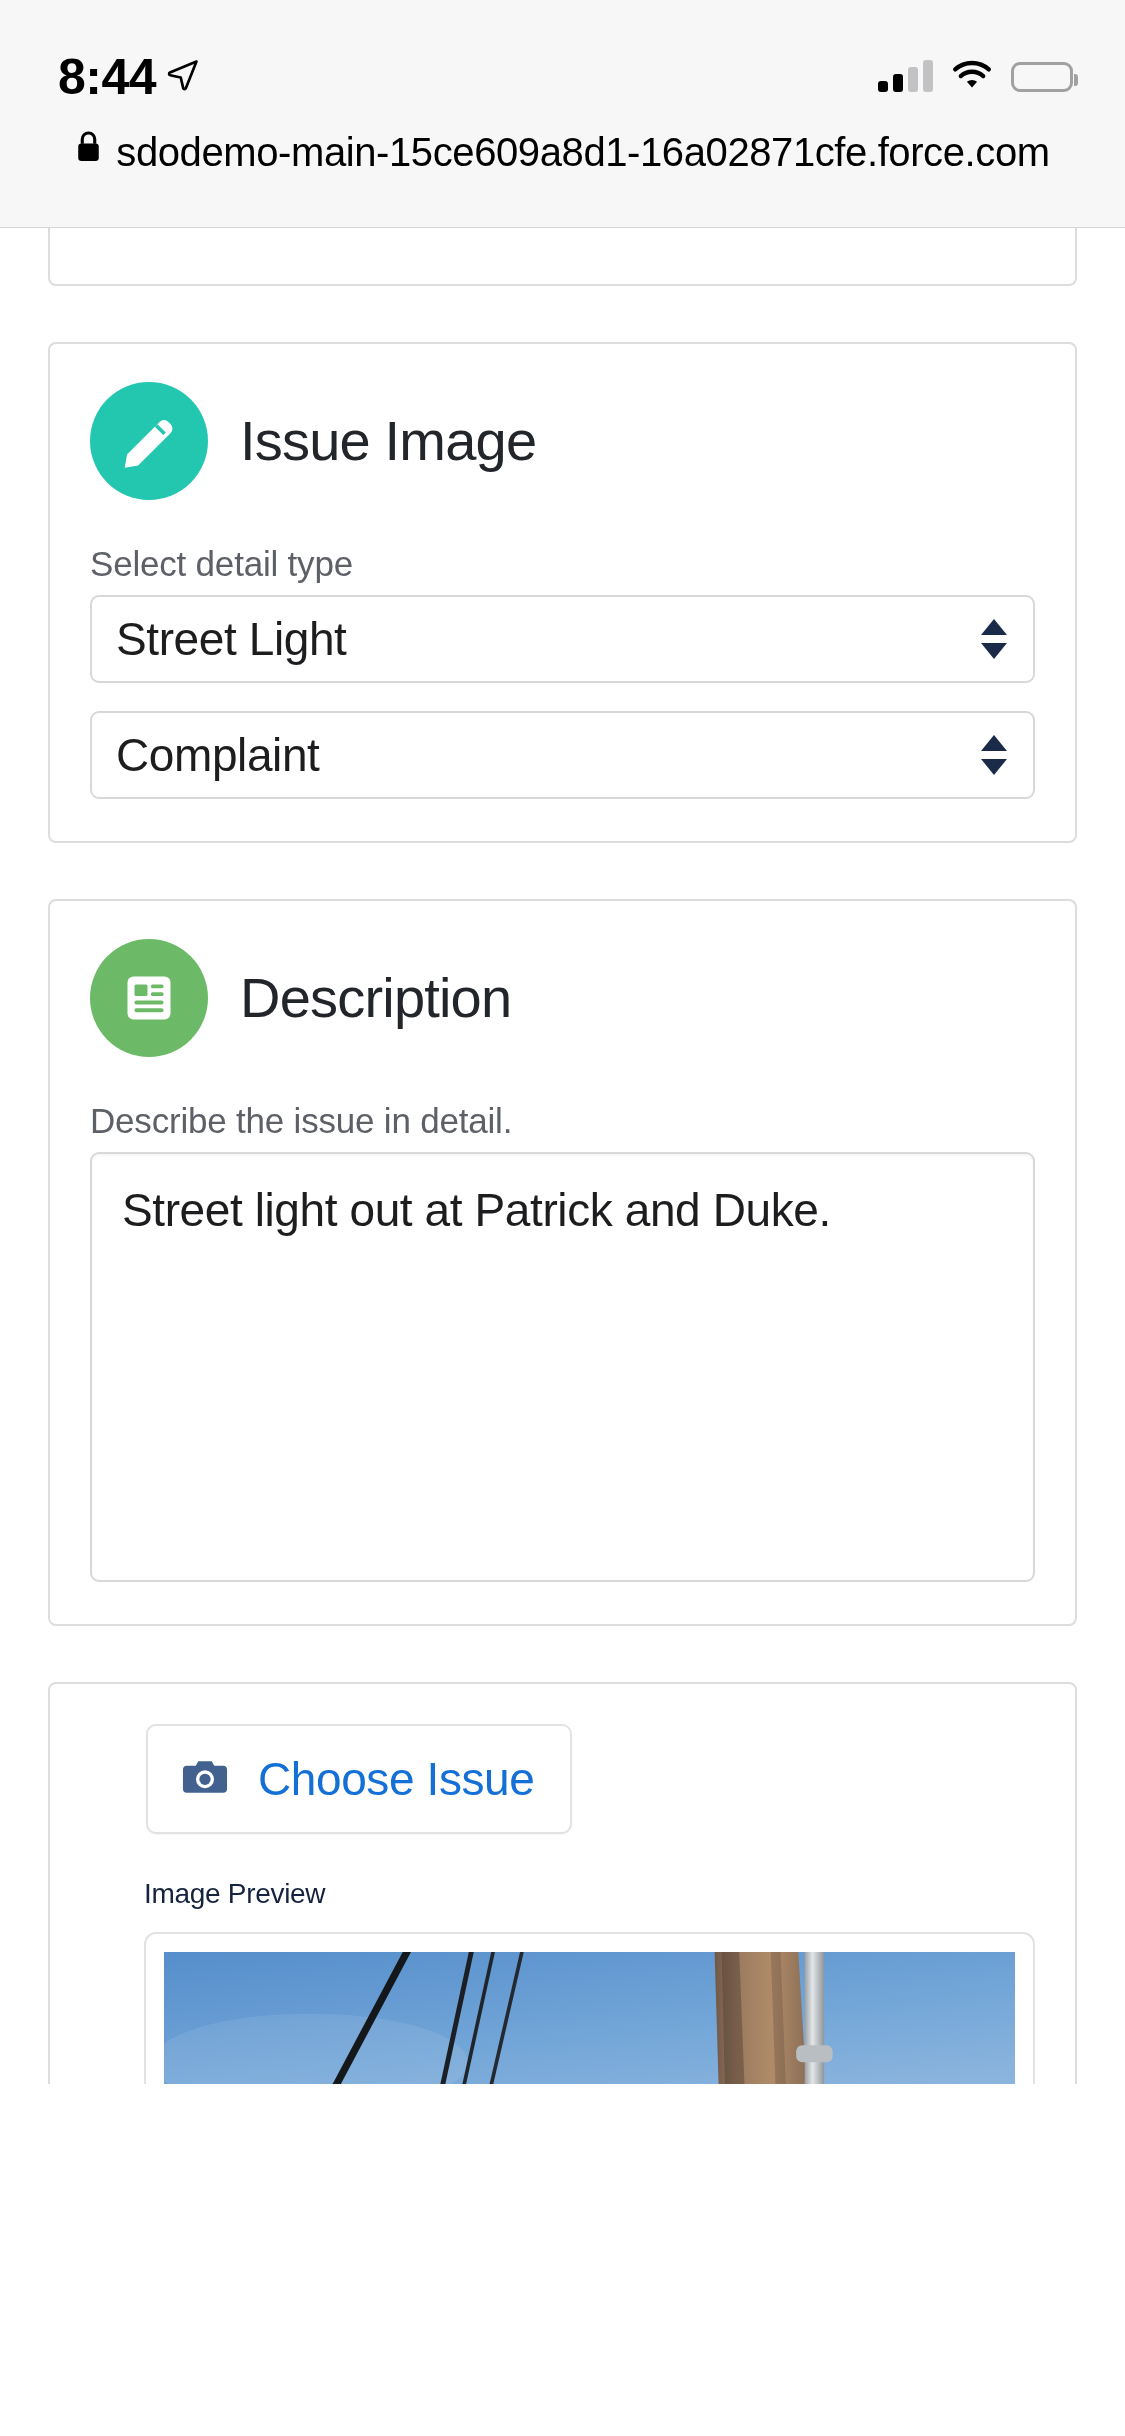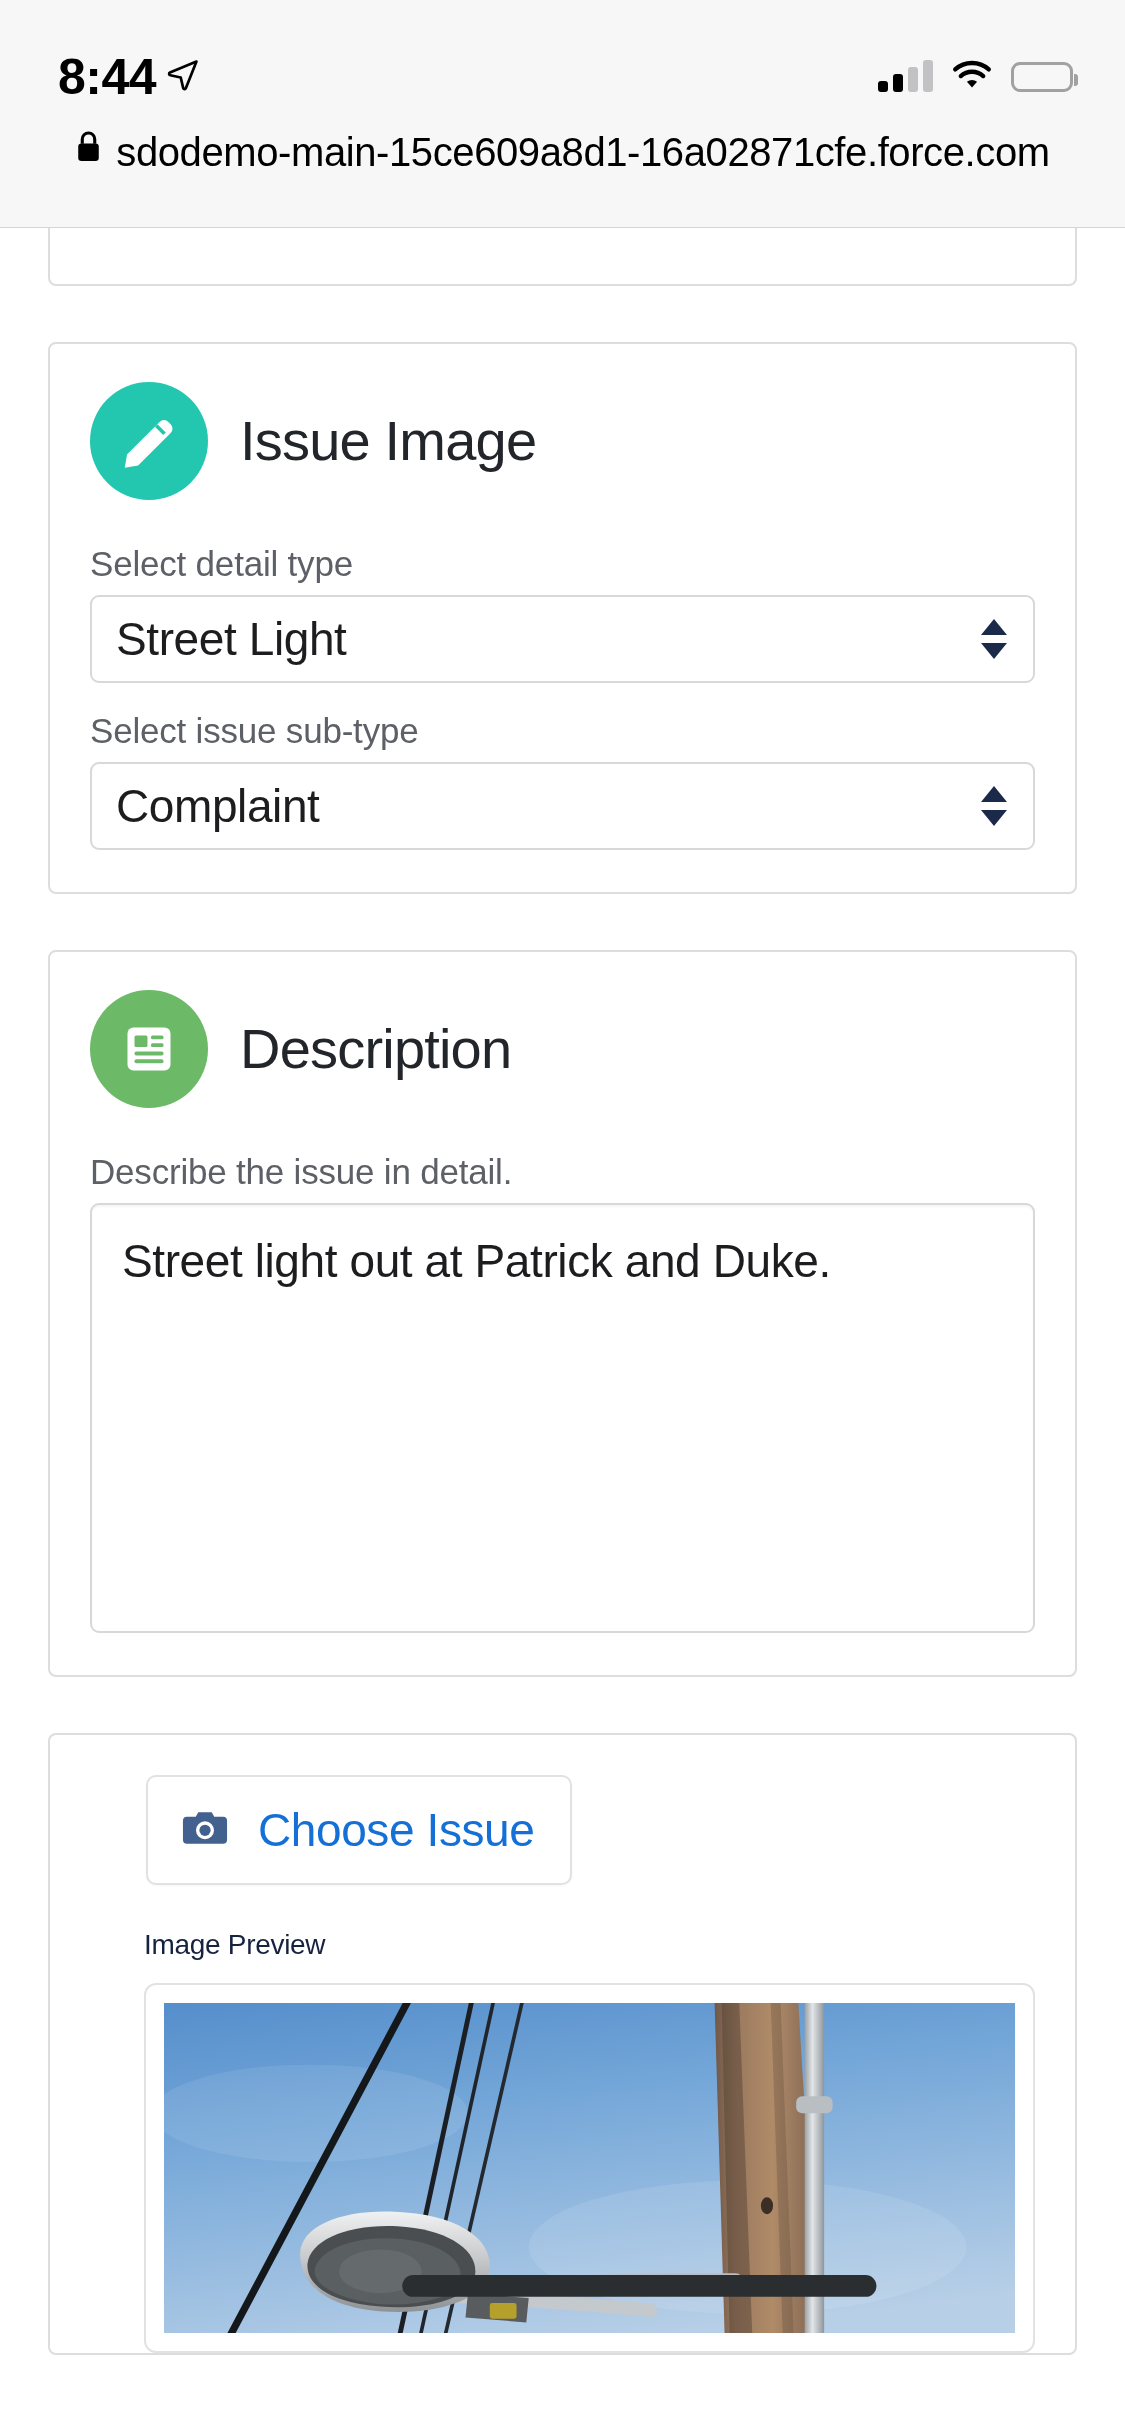"8:44" .device { height: 2436px -> 2084px }
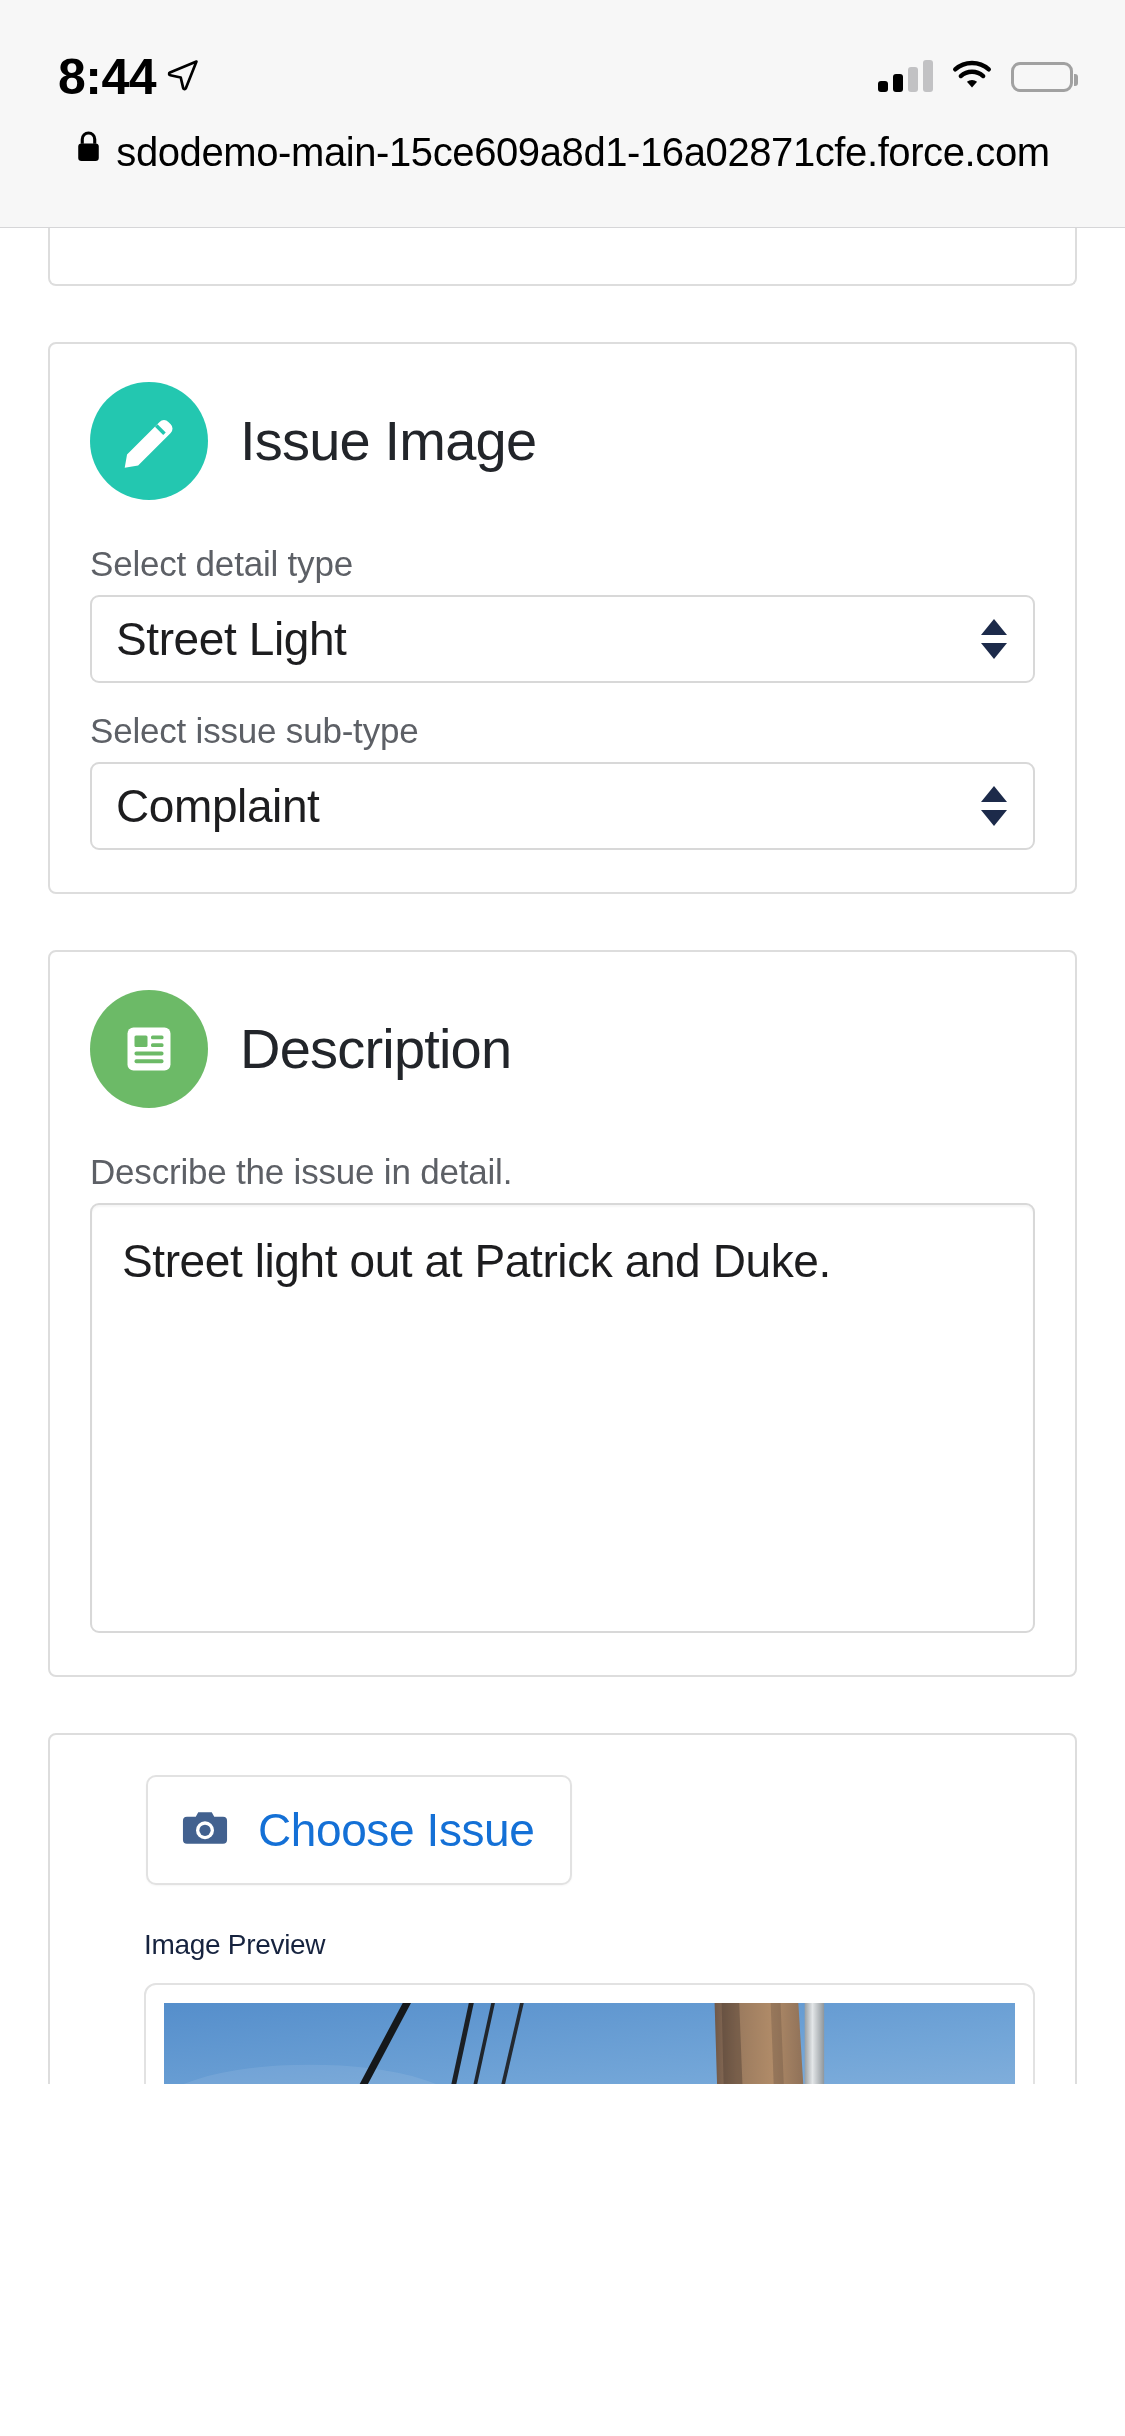"Select issue sub-type" label.field-label { html: <label>Select issue sub-type</label> -> none }
